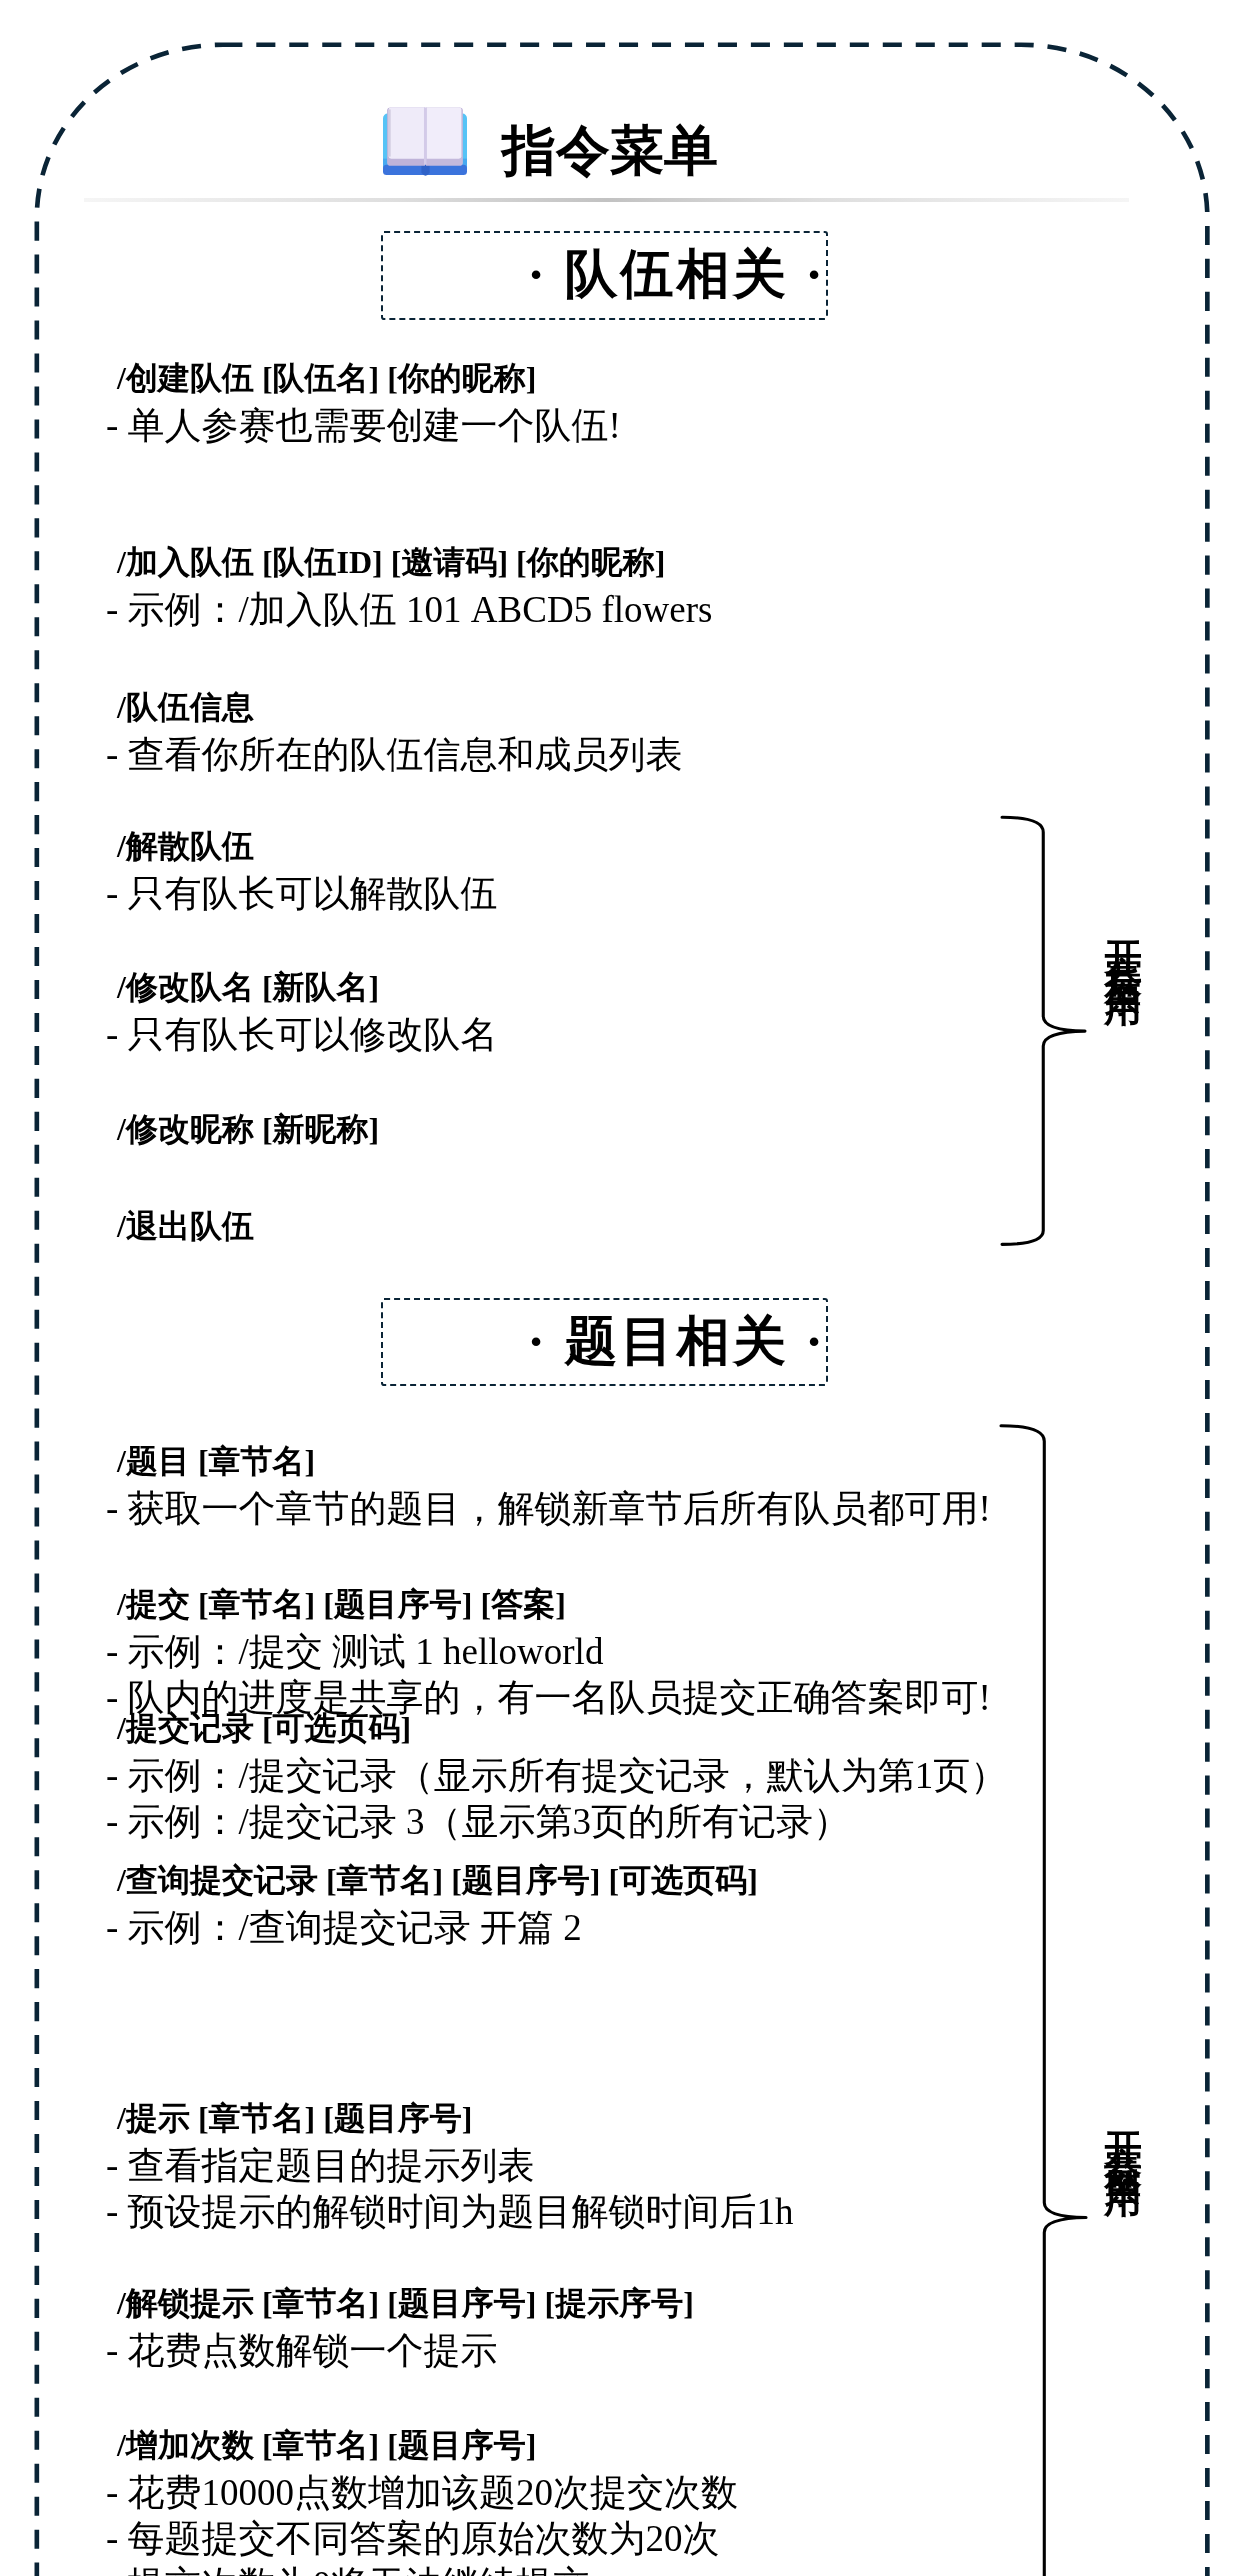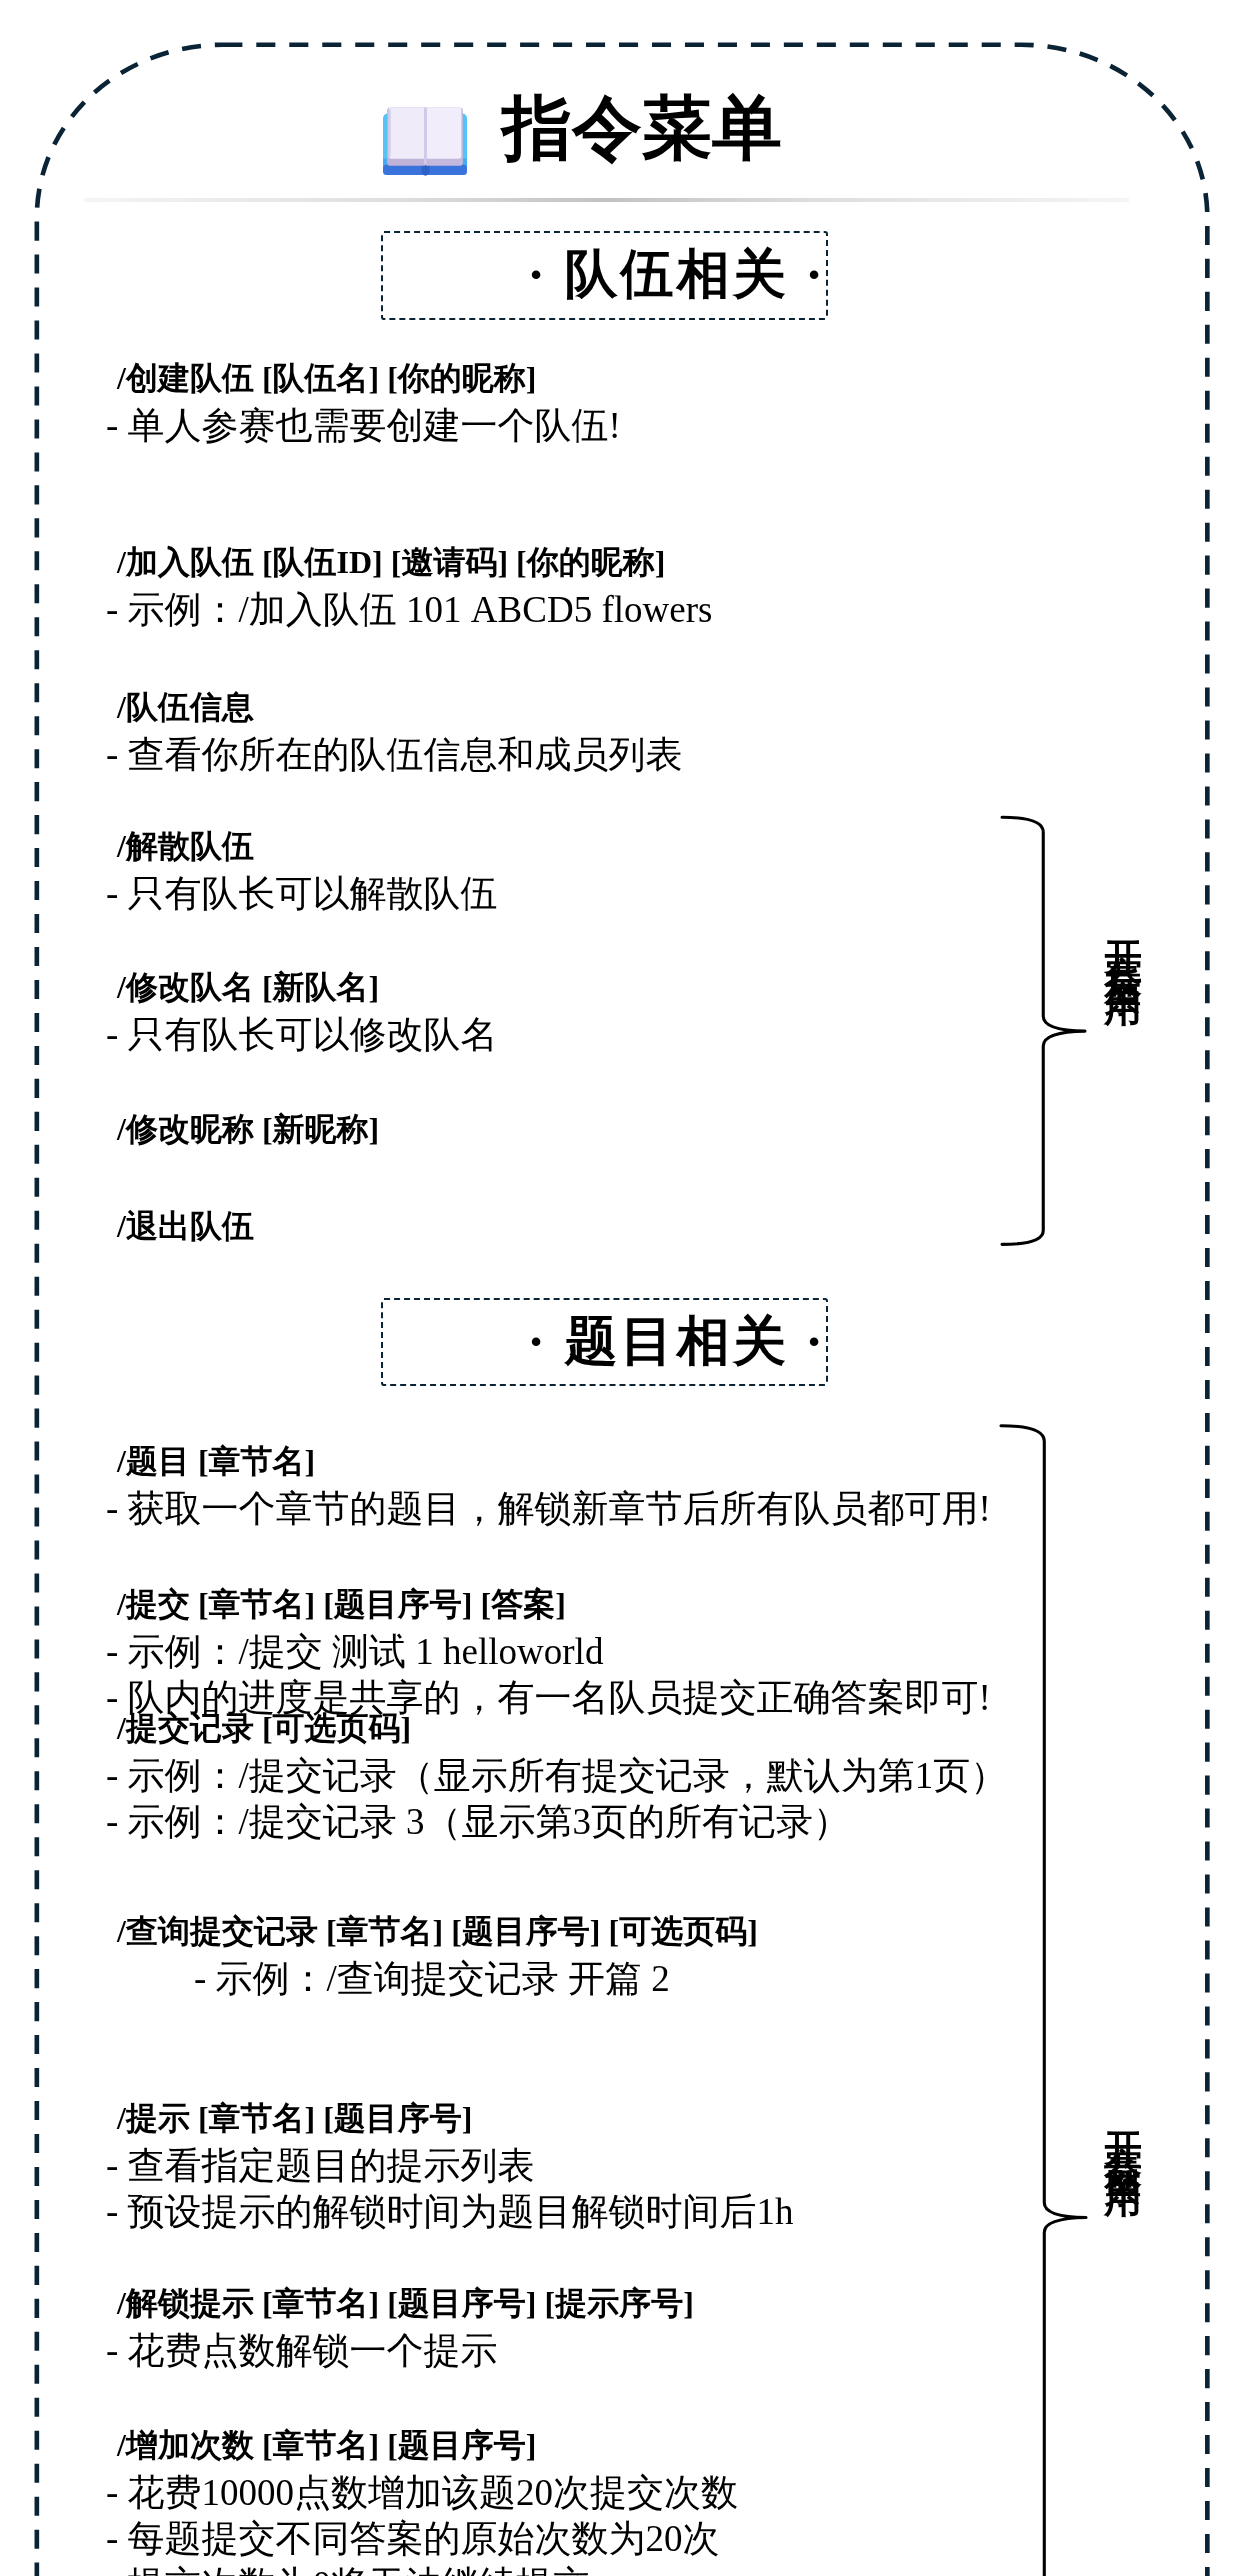"指令菜单" .title-text { font-size: 70px -> 54px; top: 82px -> 105px }
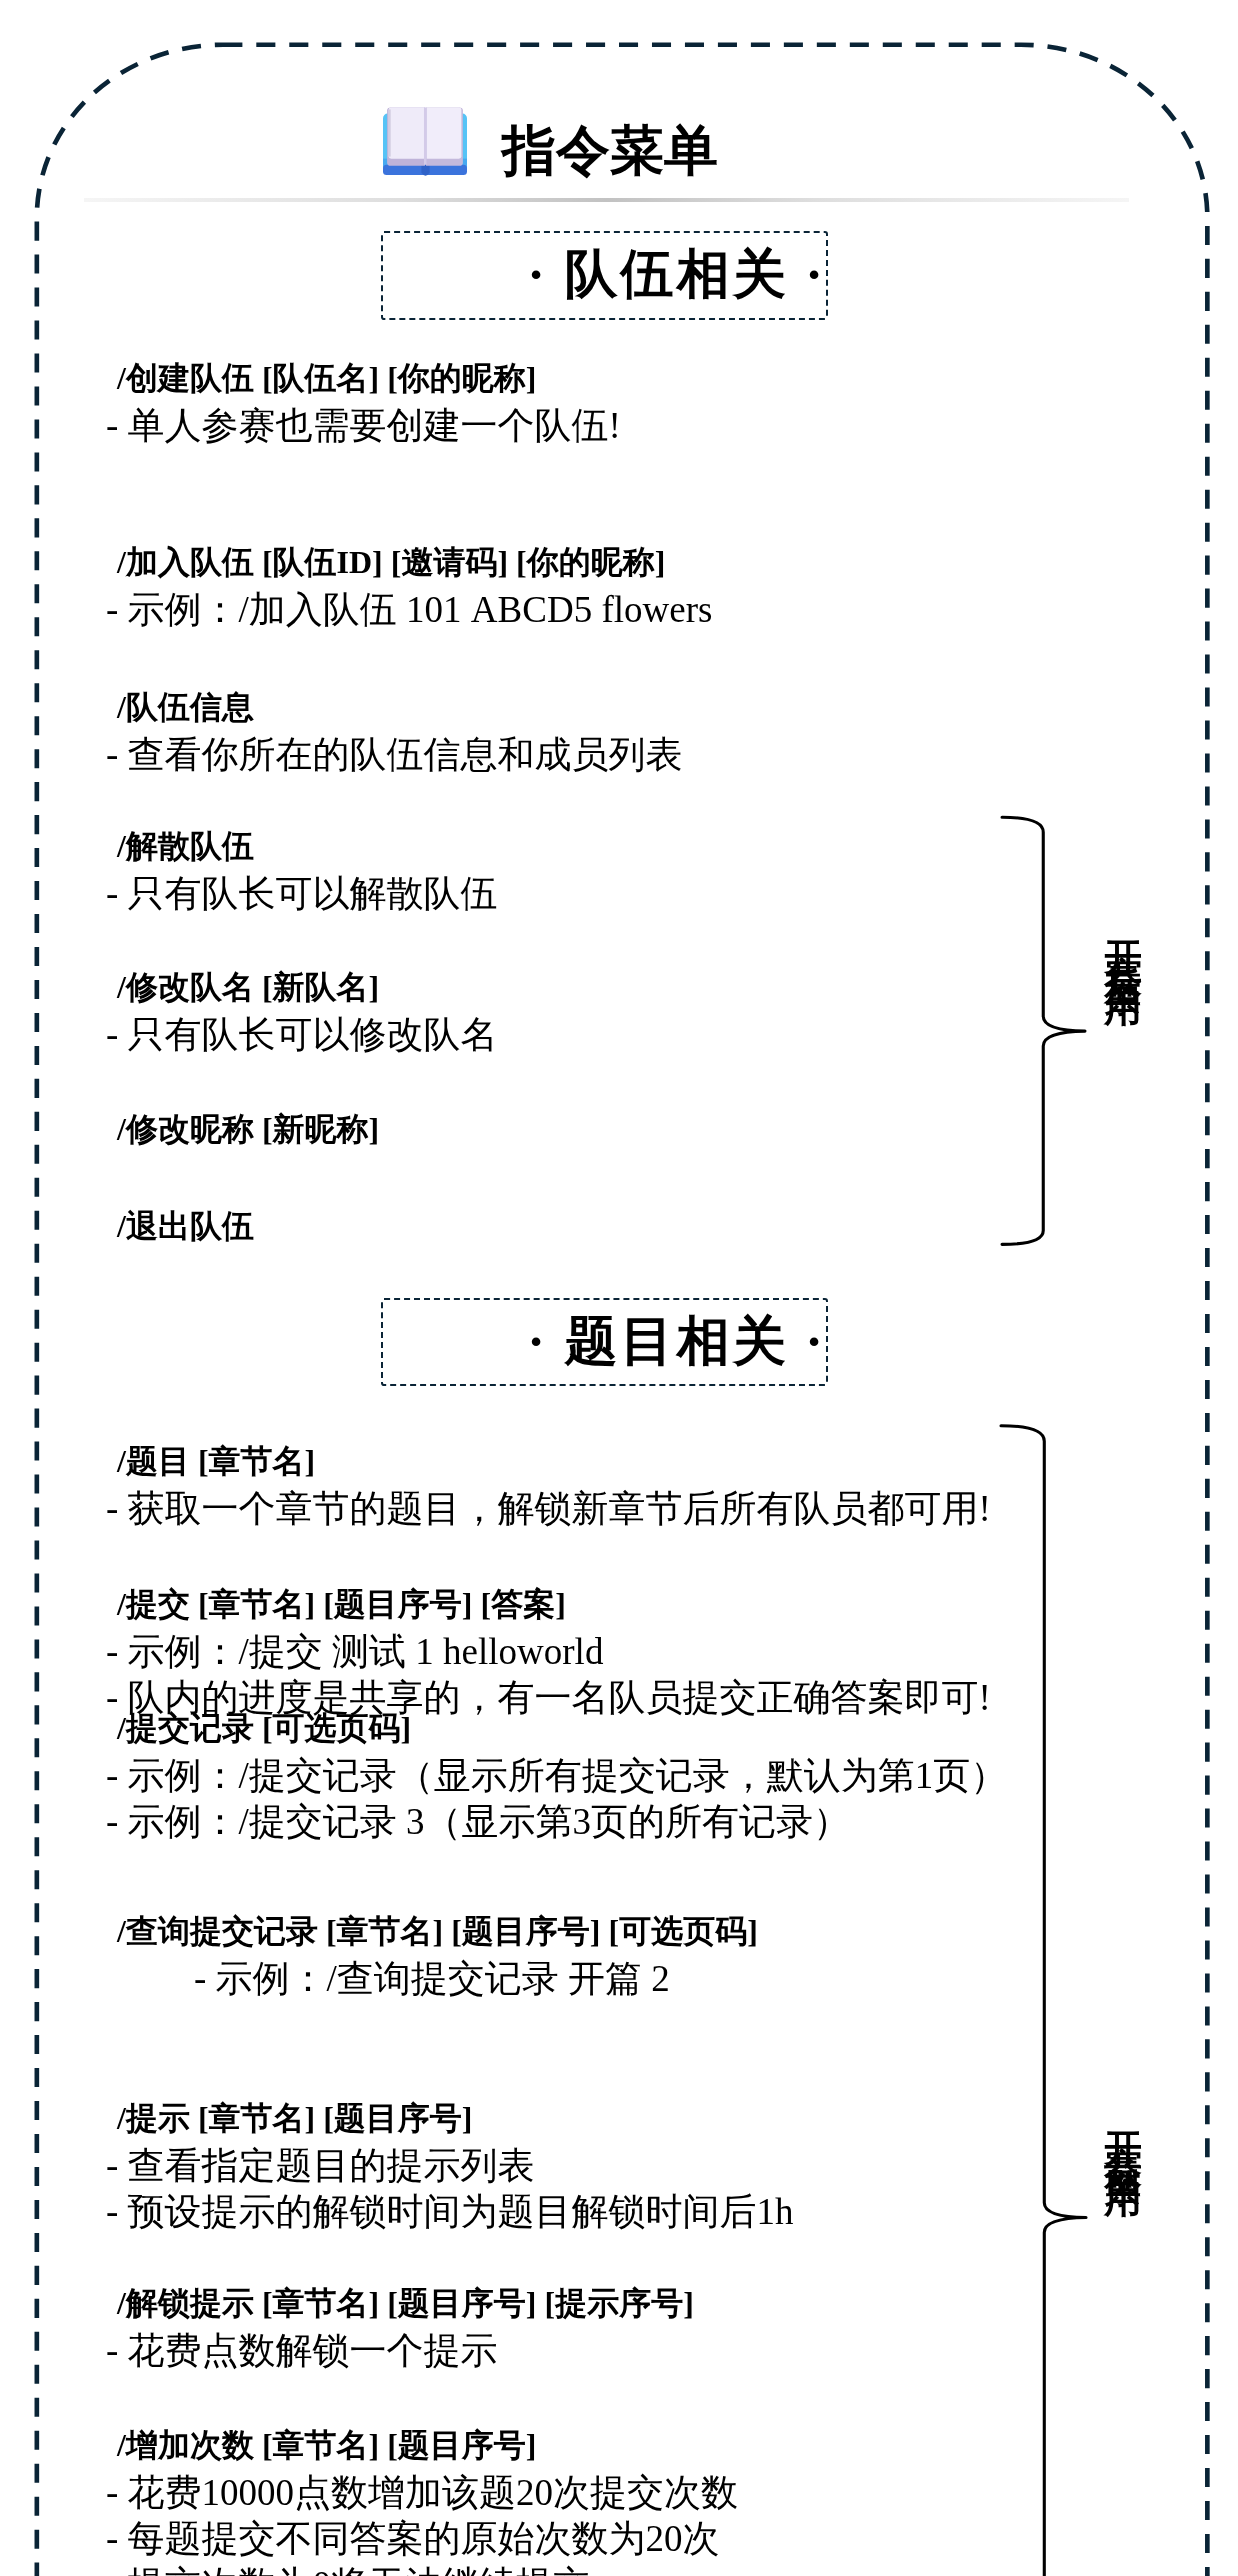"/查询提交记录 [章节名] [题目序号] [可选页码]" div.cmd { text-align: center -> none; top: 1907px -> 1856px }
